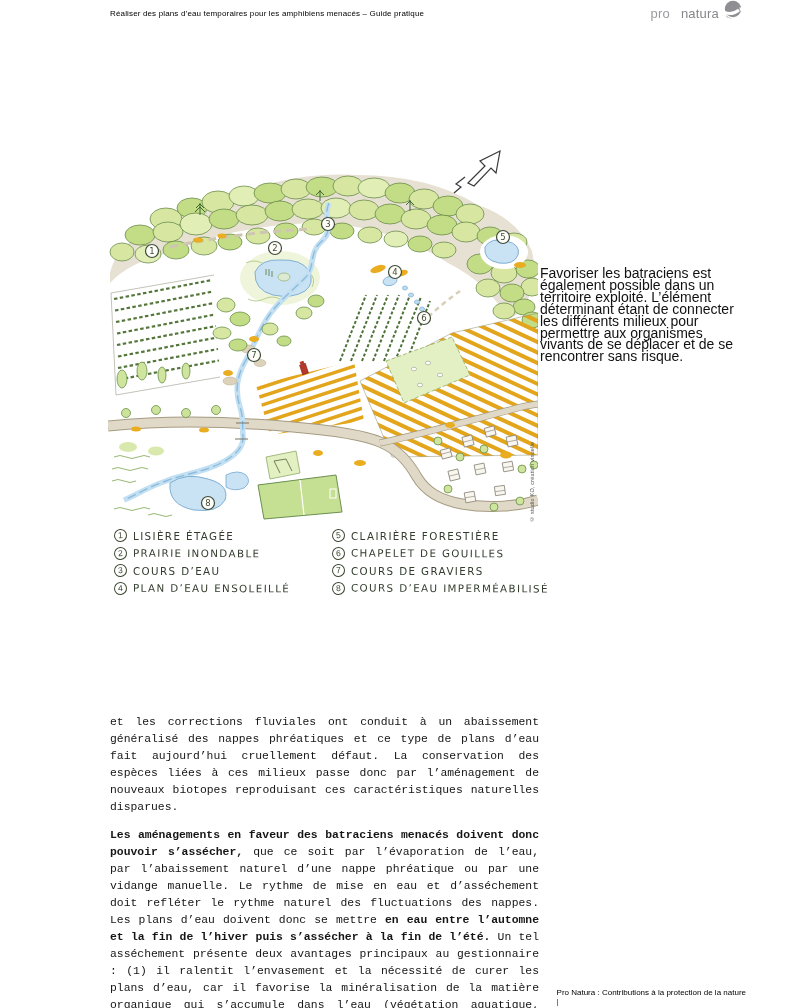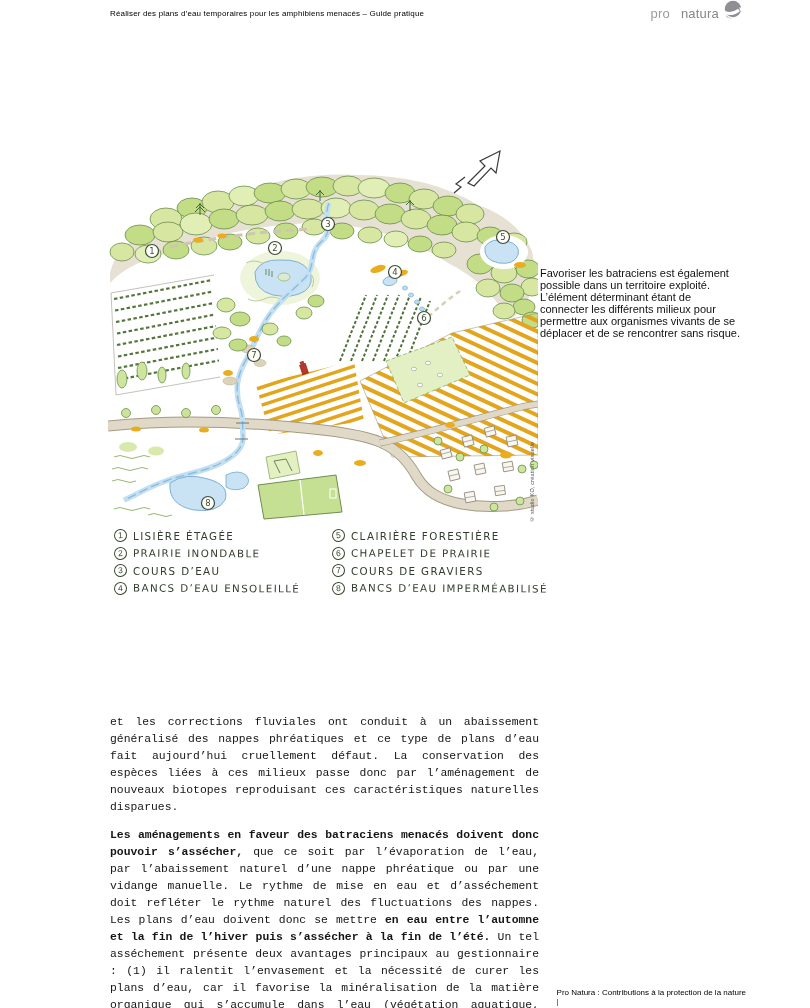"Favoriser les batraciens est également" .caption { font-size: 11px -> 14px }
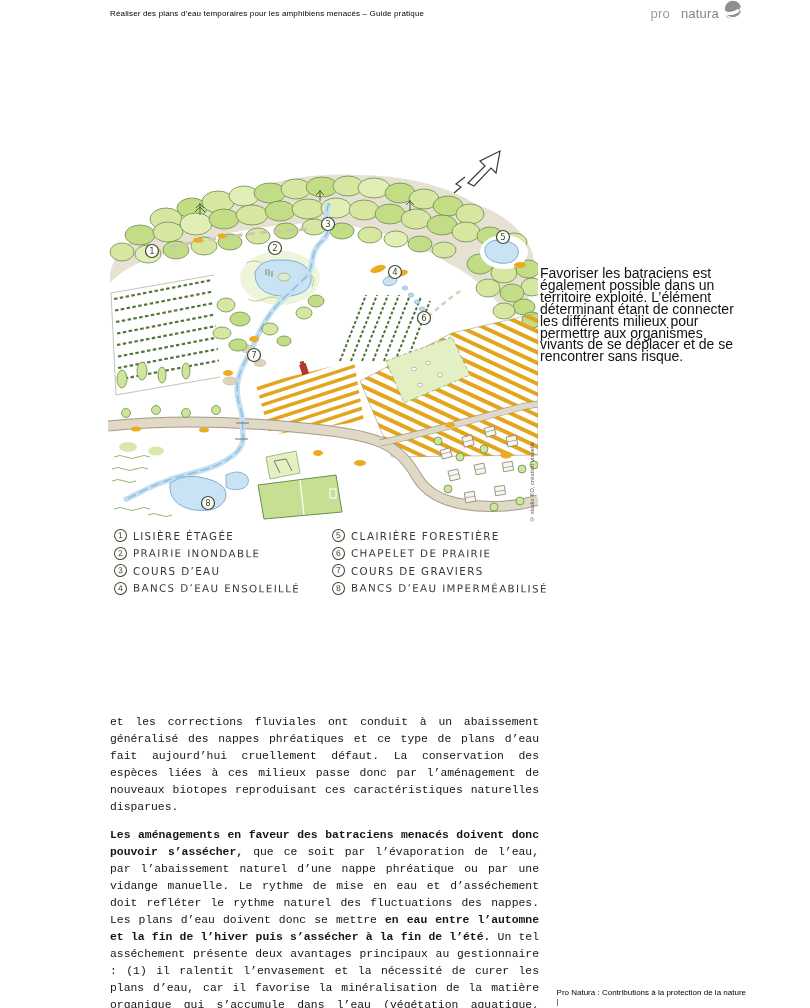"CHAPELET DE PRAIRIE" span.legend-label { text: PRAIRIE -> GOUILLES }
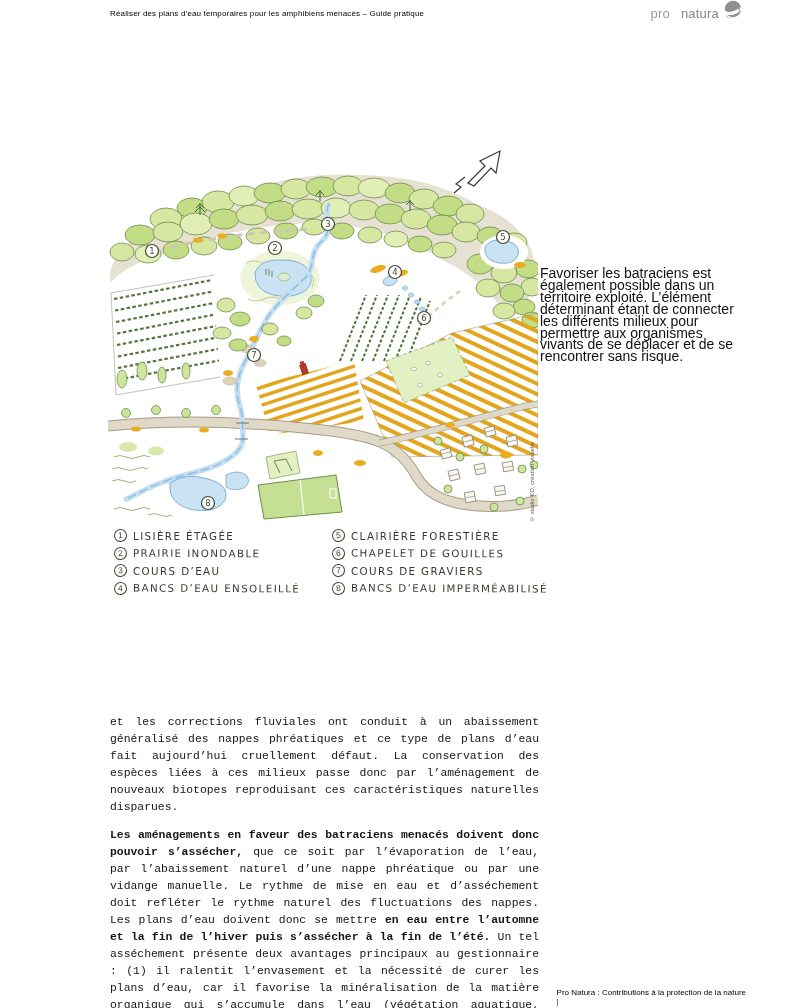"BANCS D’EAU ENSOLEILLÉ" span.legend-label { text: BANCS -> PLAN }
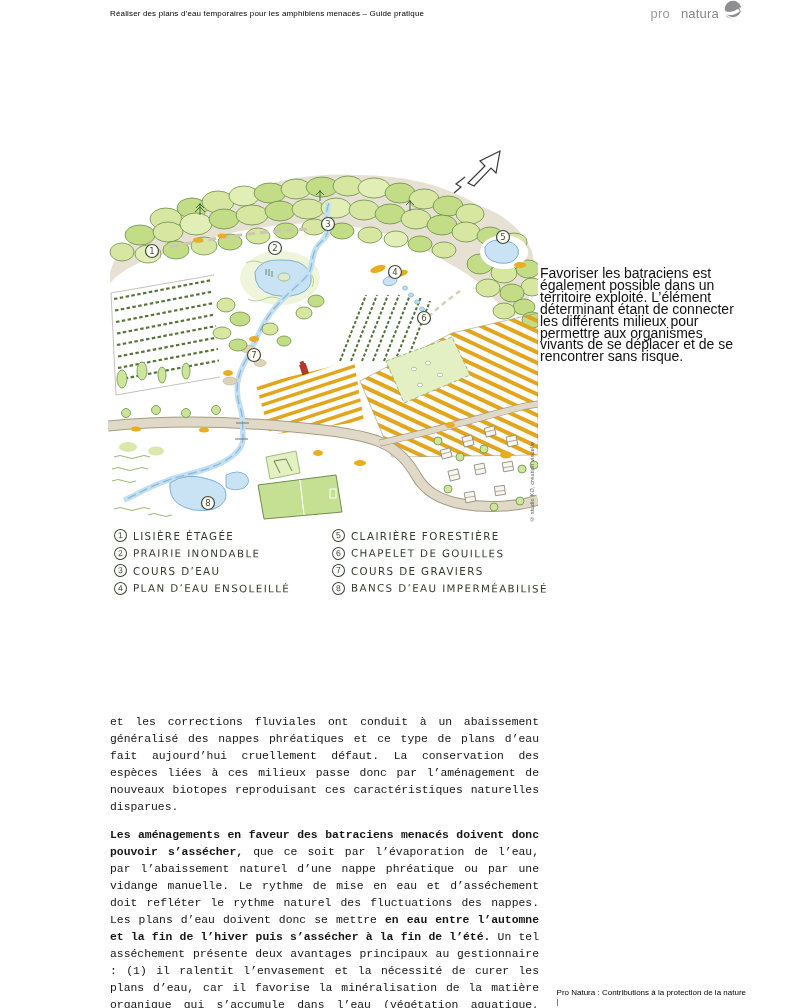"BANCS D’EAU IMPERMÉABILISÉ" span.legend-label { text: BANCS -> COURS }
